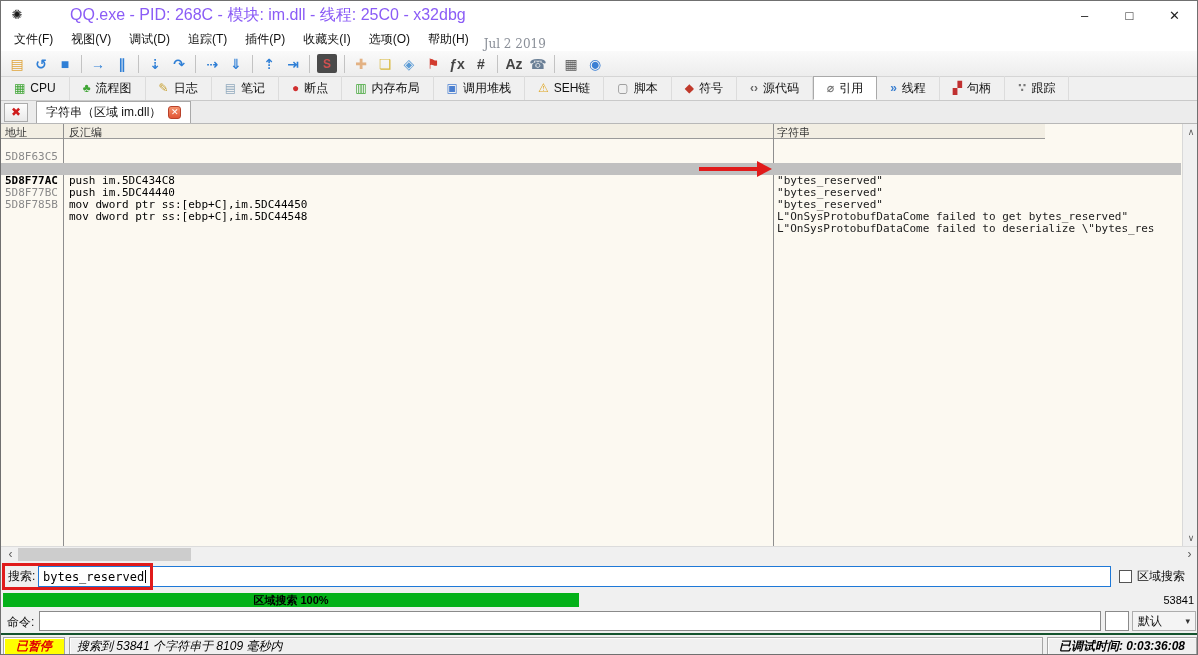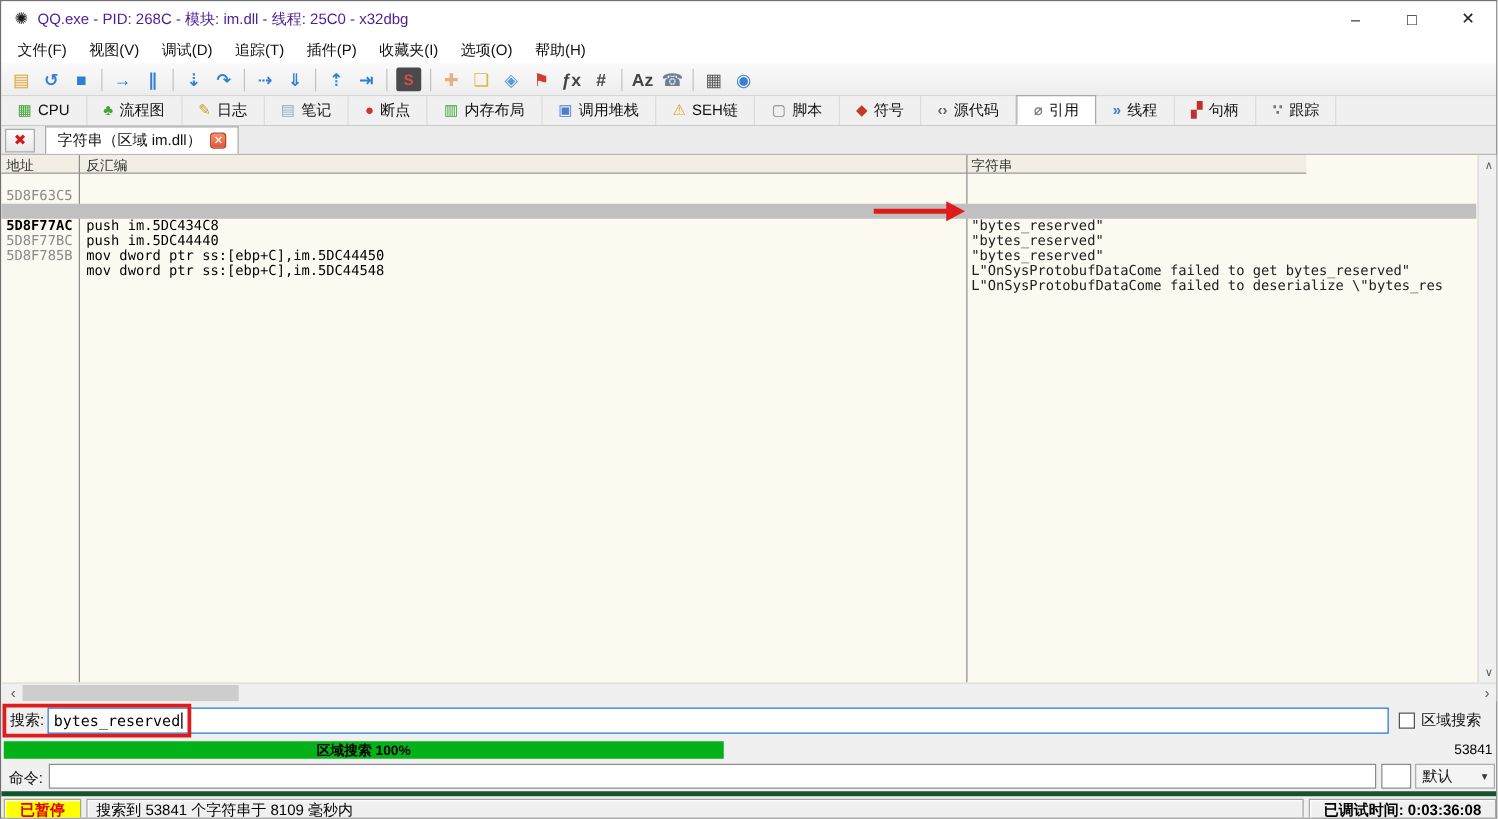"QQ.exe - PID: 268C -" #title-text { color: #4c1d95 -> #8b5cf6; font-size: 12px -> 16px; margin-left: none -> 40px }
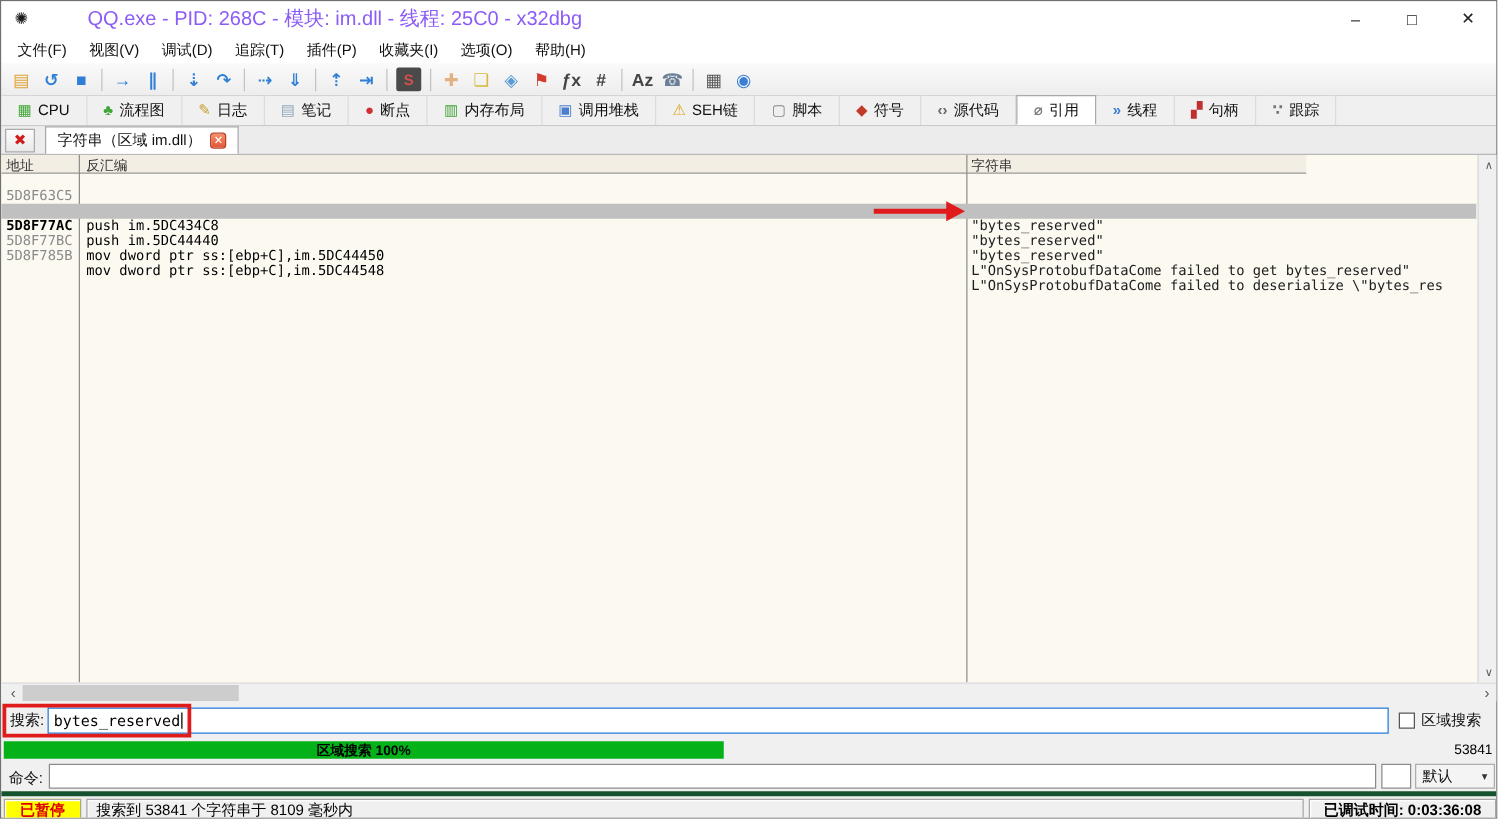"文件(F)" #menubar { align-items: center -> flex-end }
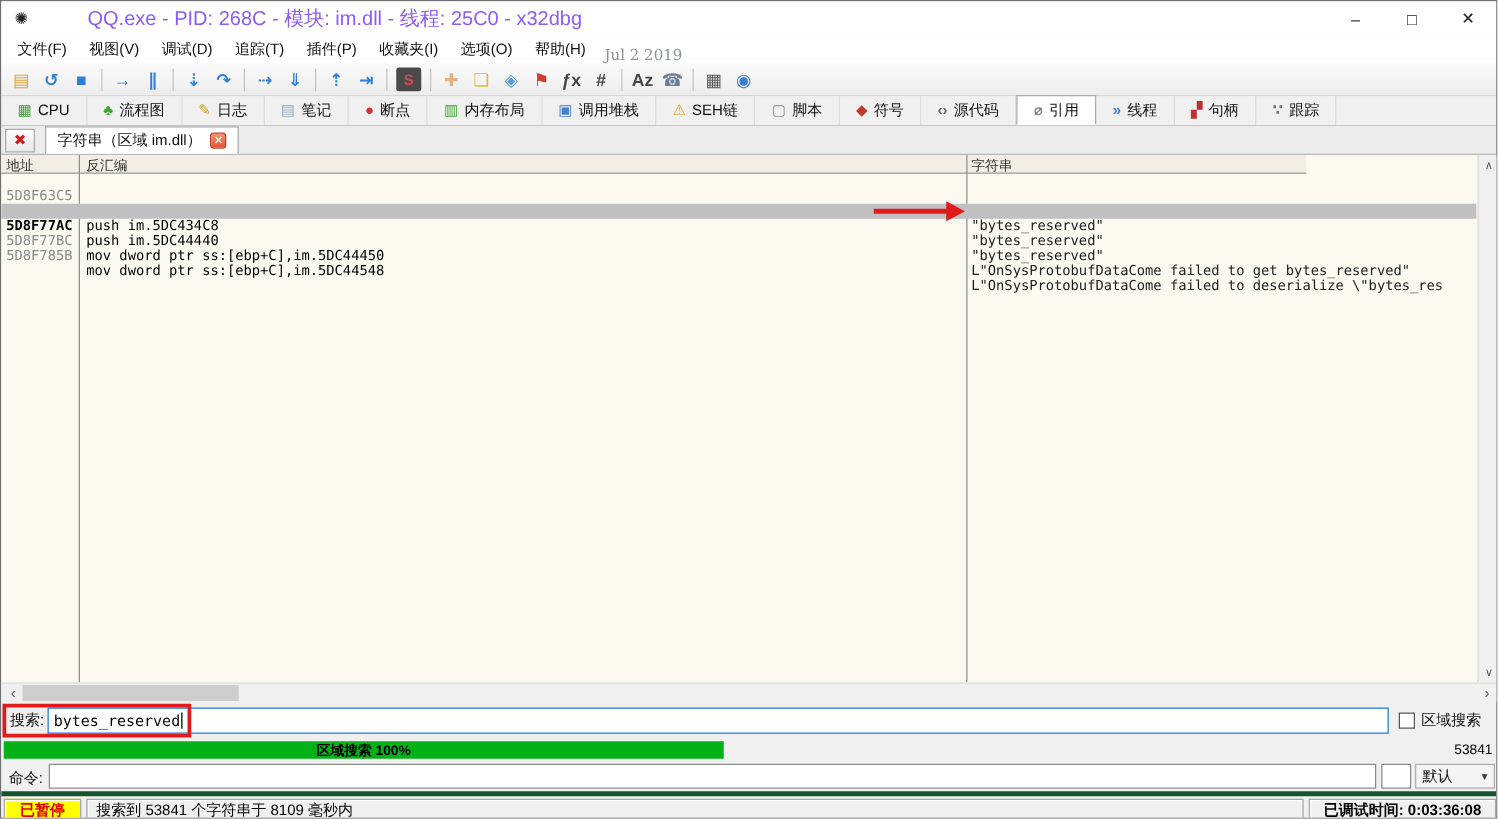"已暂停" #statusbar { border-top: 4px solid #14532d -> 2px solid #14532d; font-style: none -> italic }
